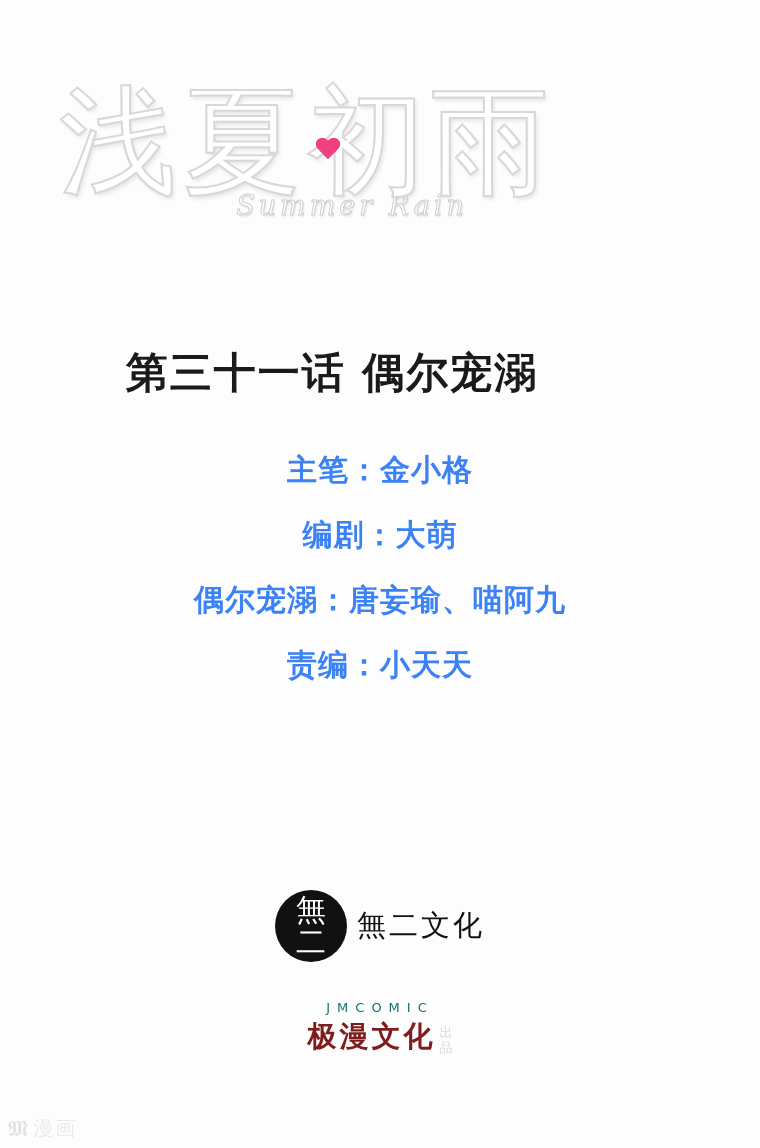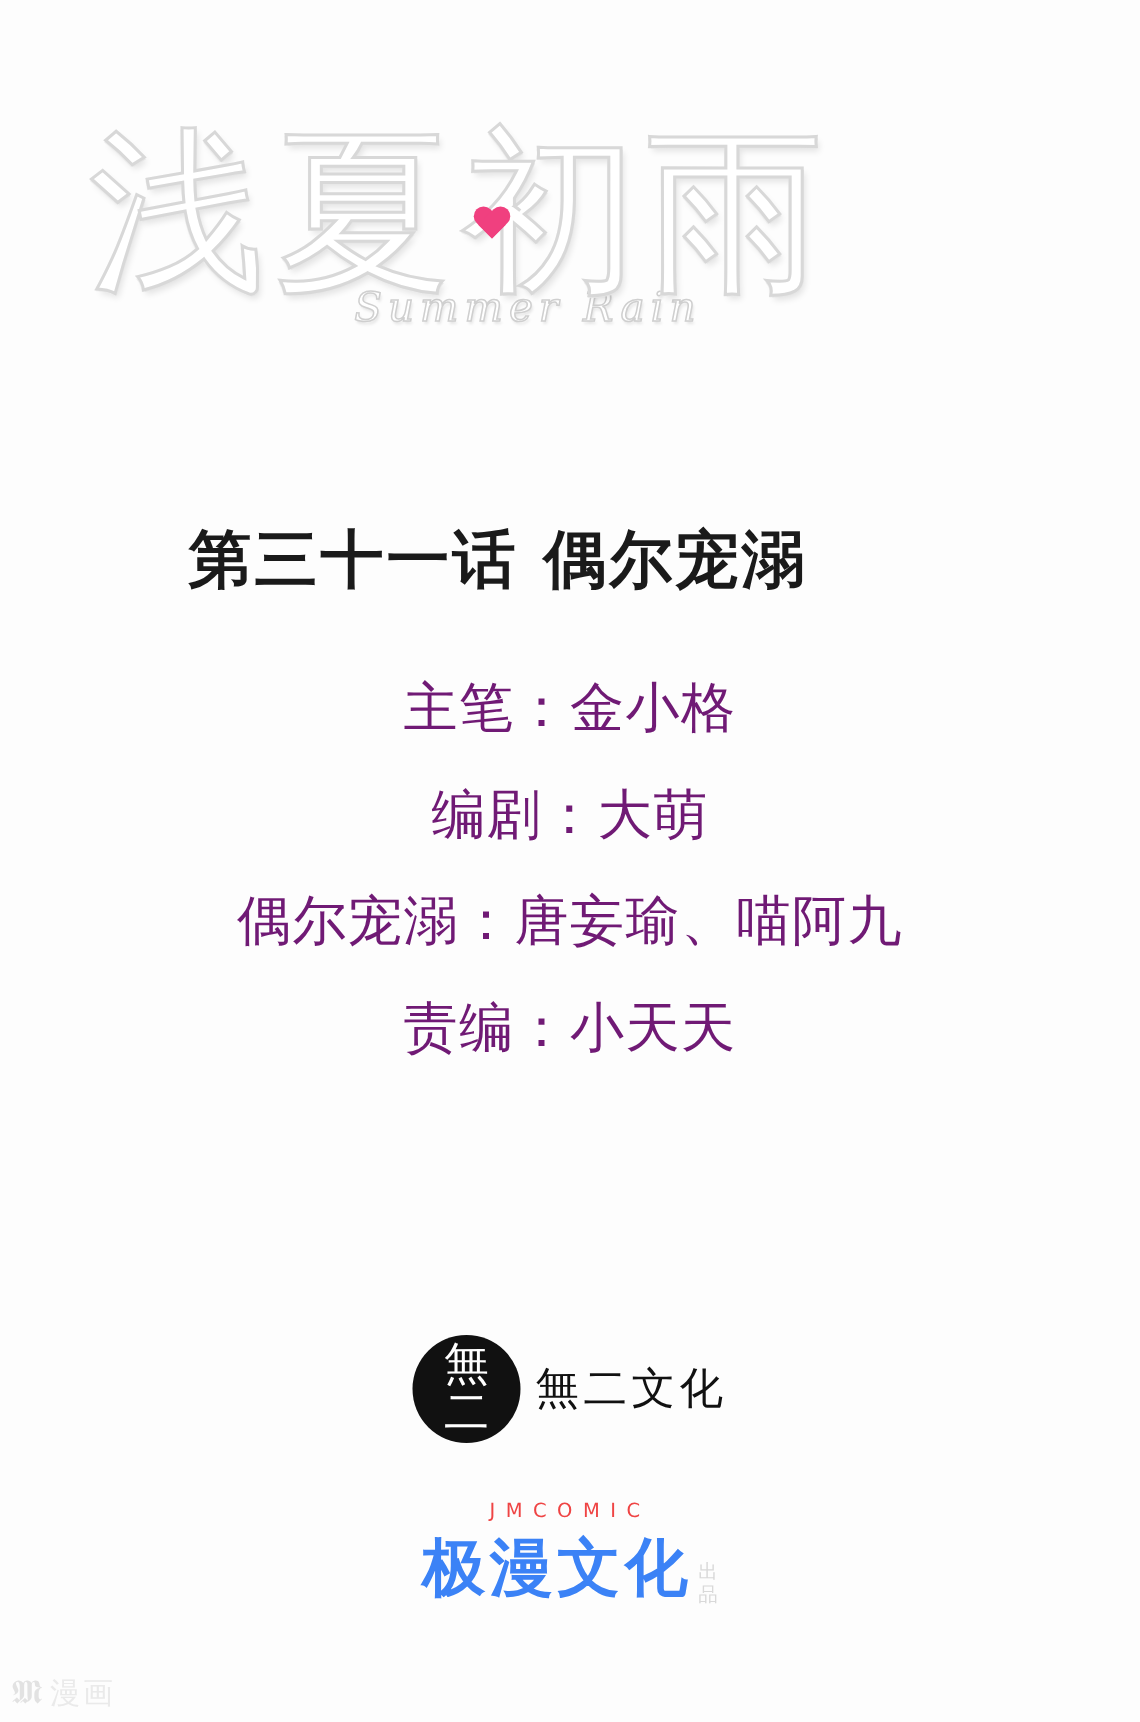"主笔：金小格" .credit-line { color: #701a75 -> #3b82f6; font-size: 36px -> 30px; font-weight: normal -> bold }
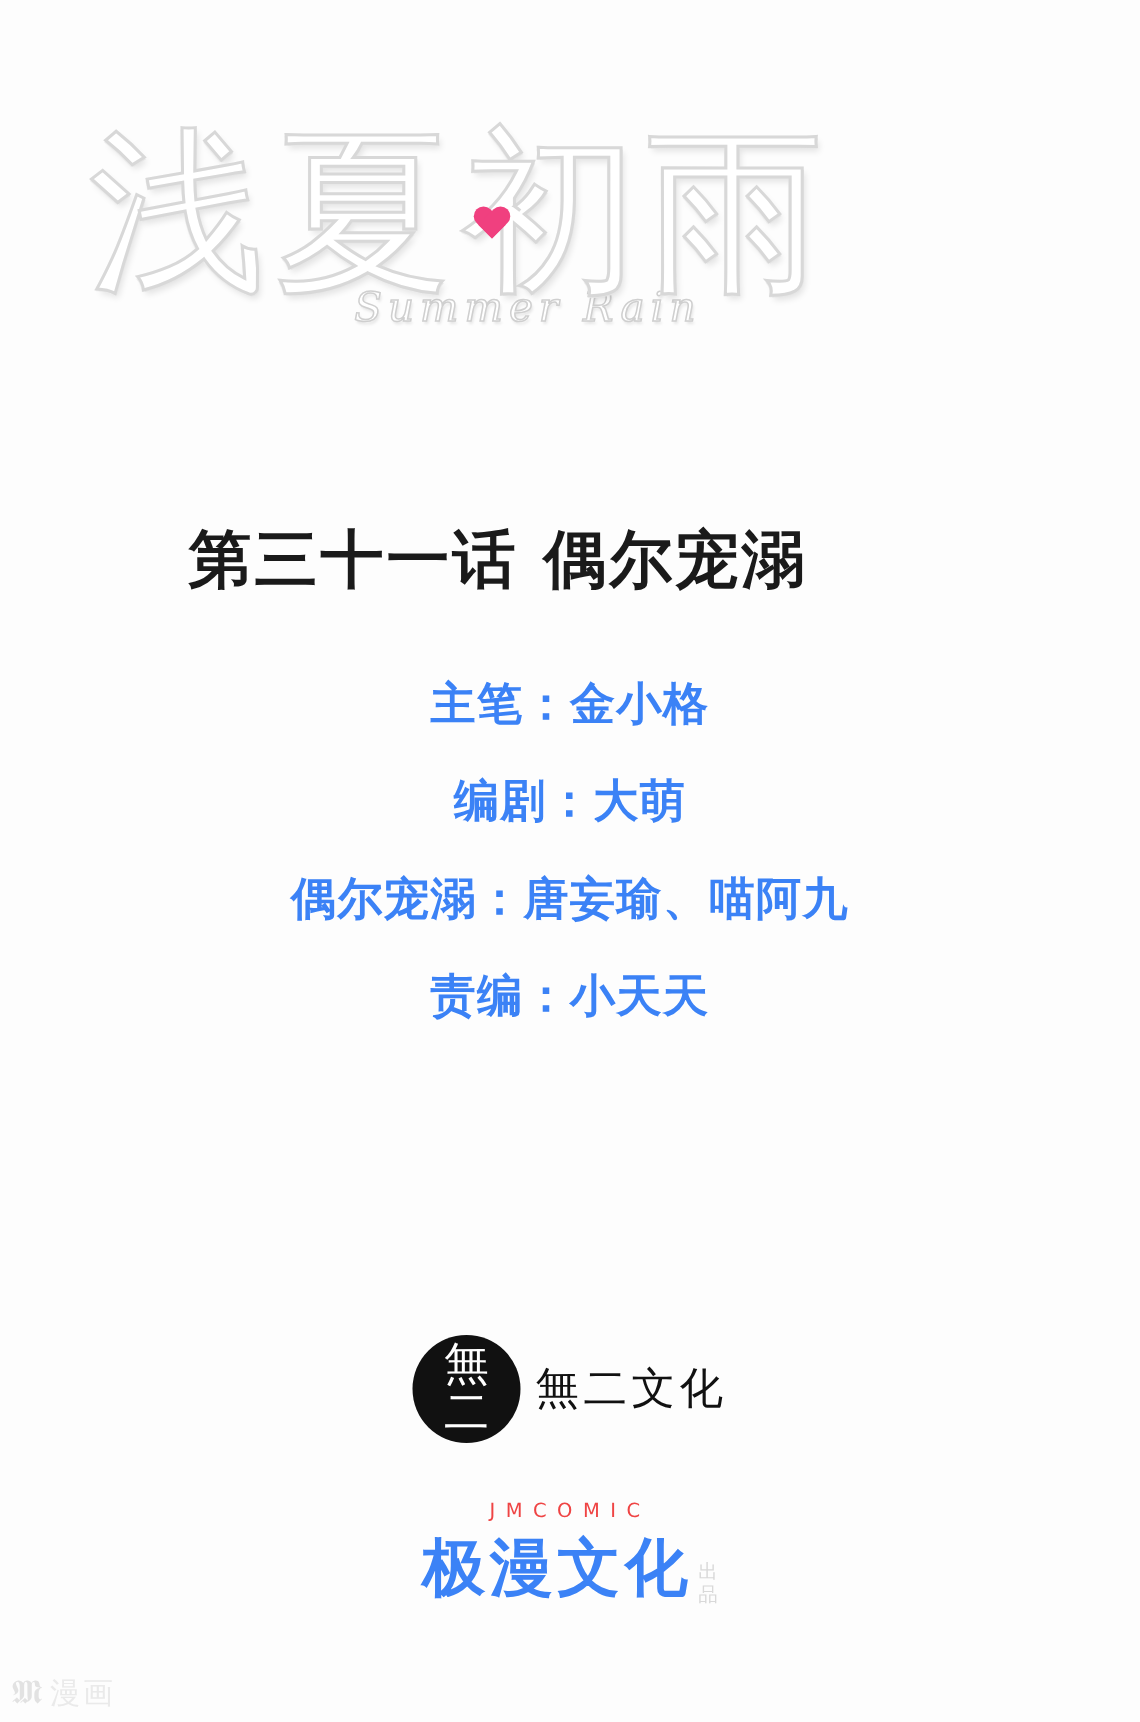"JMCOMIC" .pub-sub { color: #ef4444 -> #0f766e }
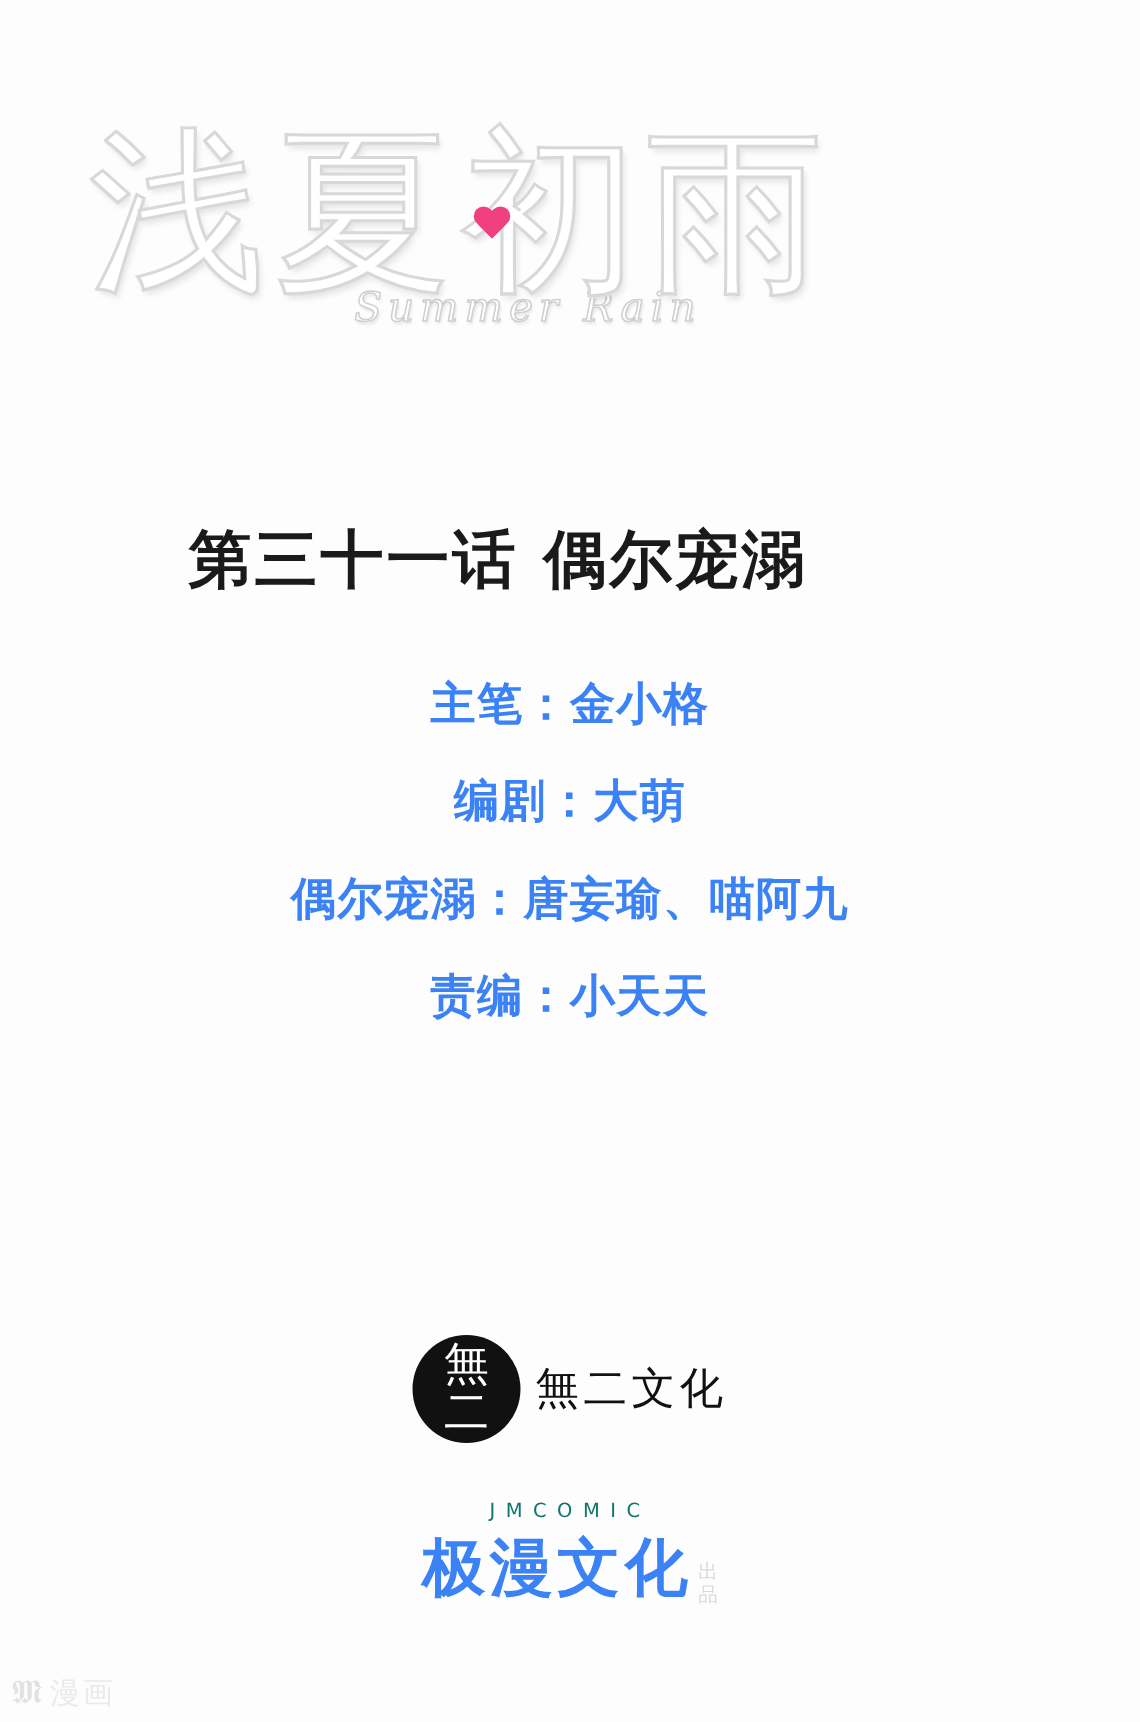"极漫文化" .pub-main { color: #3b82f6 -> #7f1d1d; font-size: 42px -> 29px }
